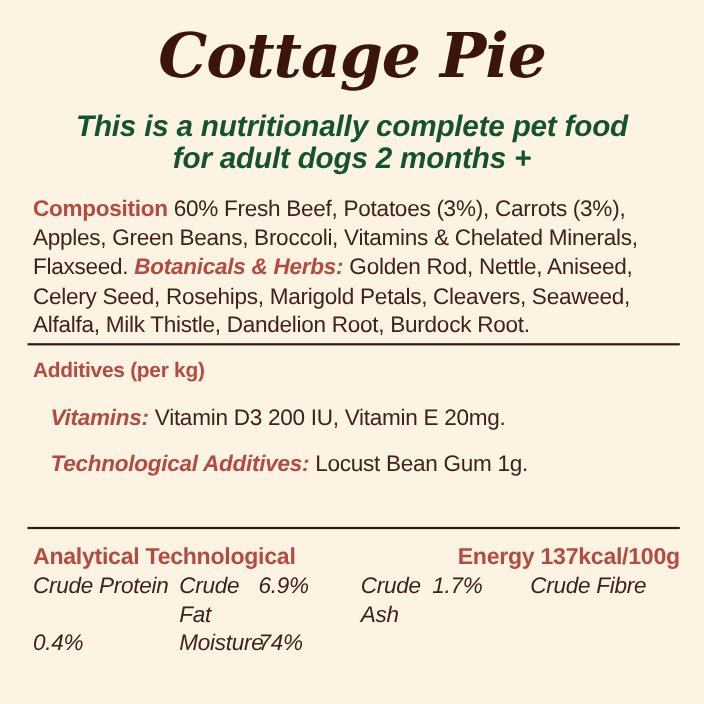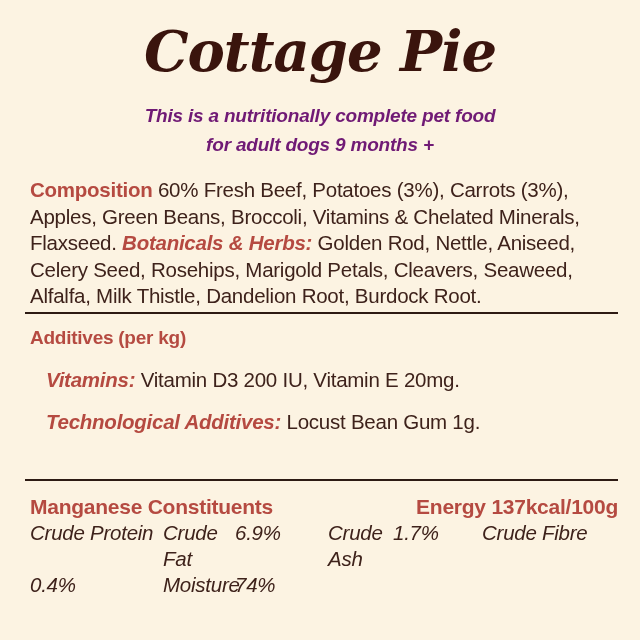"This is a nutritionally complete" .subtitle { color: #701a75 -> #14532d; font-size: 19px -> 27px }
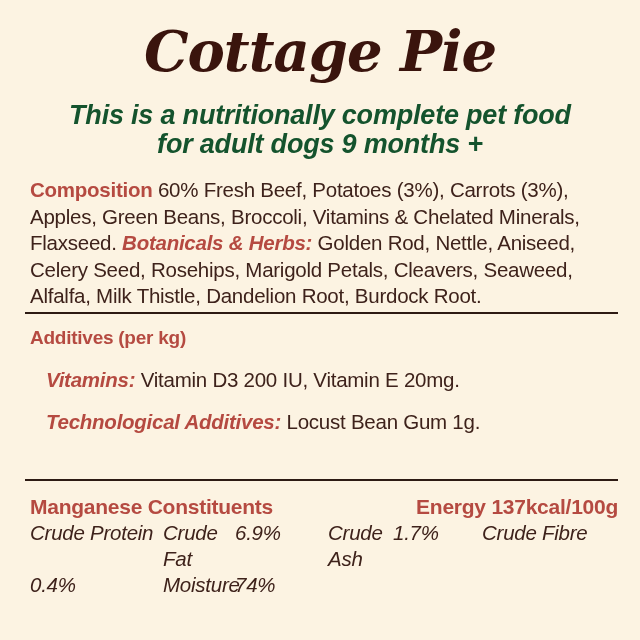"for adult dogs 9 months" div { text: 9 -> 2 }
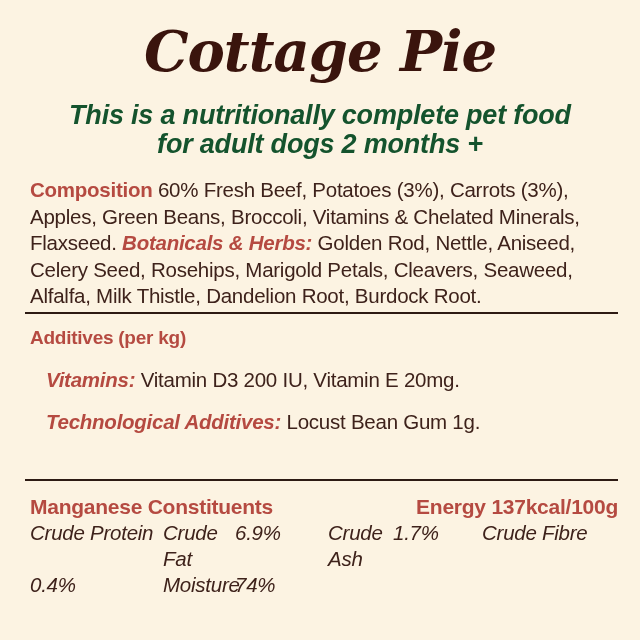"Manganese Constituents" span { text: Manganese Constituents -> Analytical Technological }
